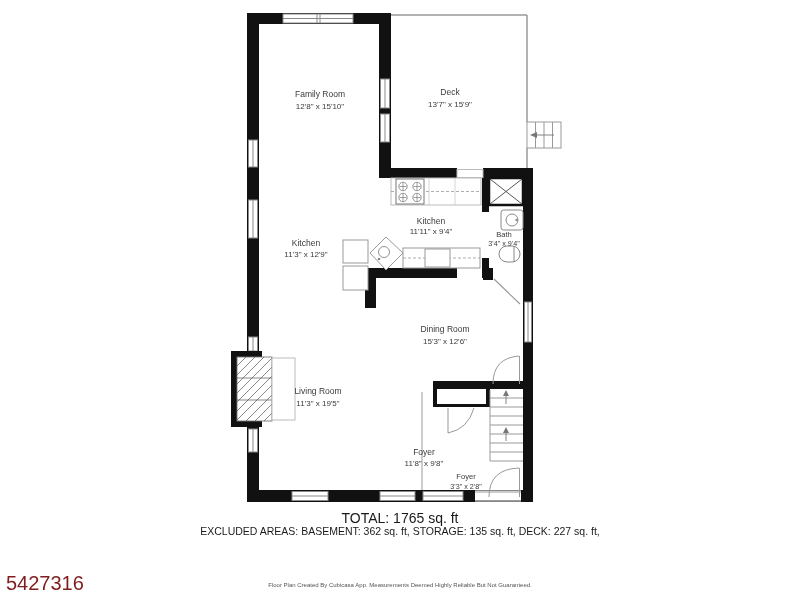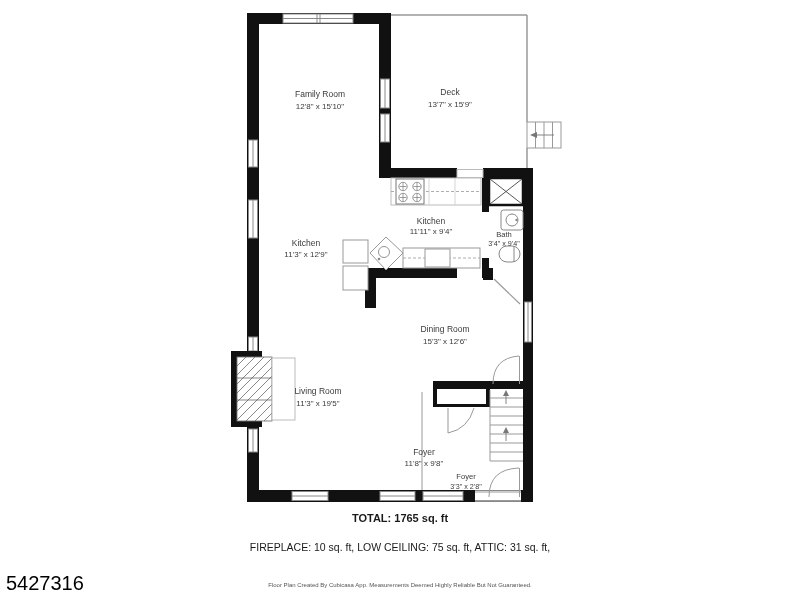"TOTAL: 1765 sq. ft" .summary .total { font-size: 11px -> 14px; font-weight: bold -> normal; margin-bottom: 17px -> 1px }
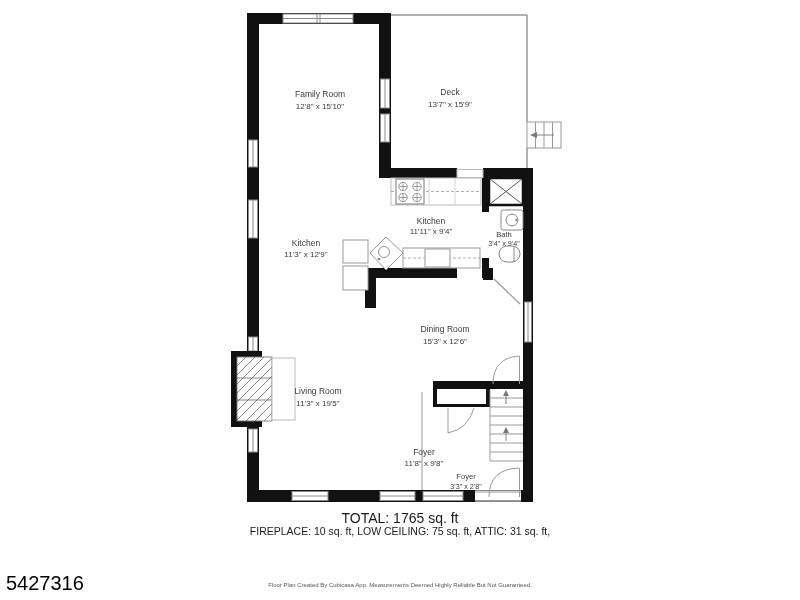"EXCLUDED AREAS: BASEMENT: 362 sq." div { html: none -> <div>EXCLUDED AREAS: BASEMENT: 362 sq. ft, STORAGE: 135 sq. ft, DECK: 227 sq. ft,</div> }
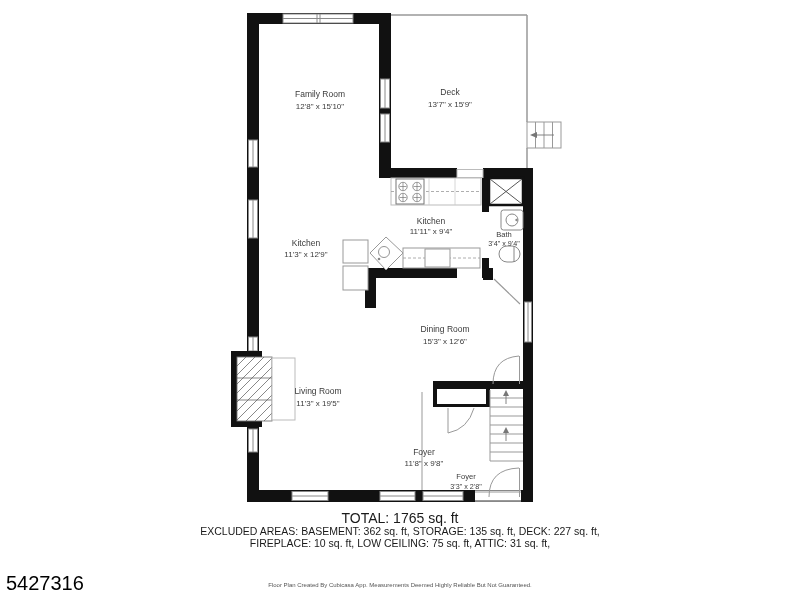"FIREPLACE: 10 sq. ft, LOW" div { html: <div>FIREPLACE: 10 sq. ft, LOW CEILING: 75 sq. ft, ATTIC: 31 sq. ft,</div> -> none }
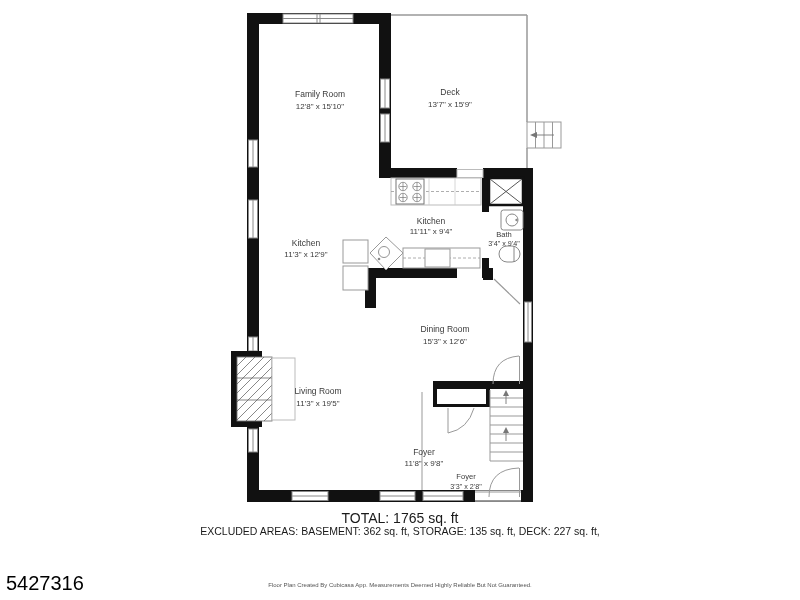"5427316" .plan-id { color: #000000 -> #7f1d1d }
